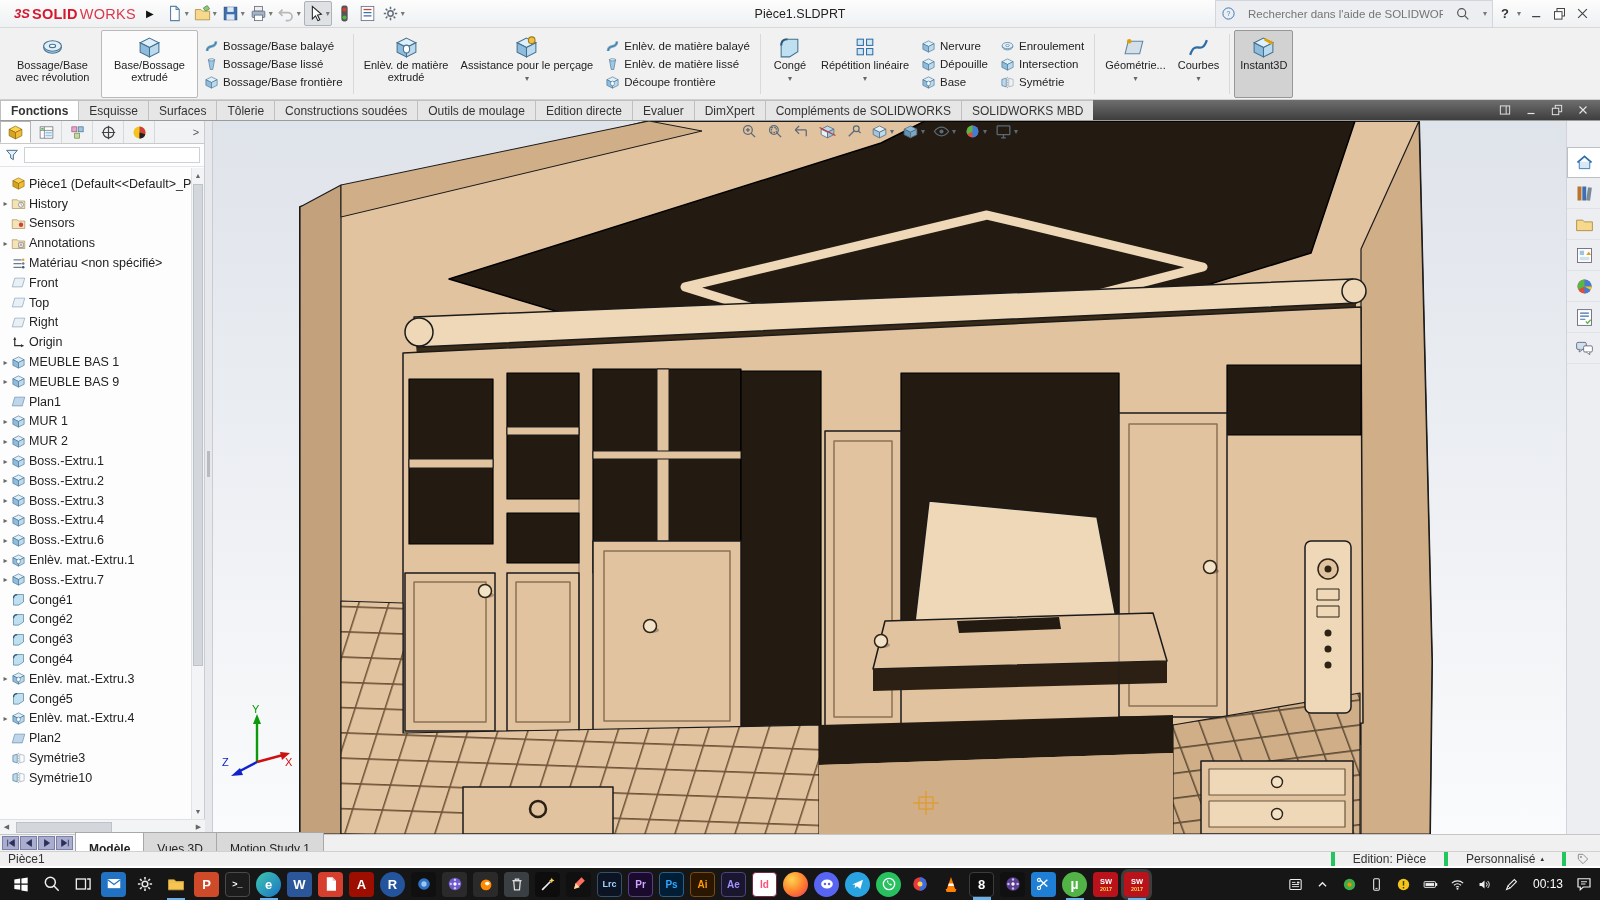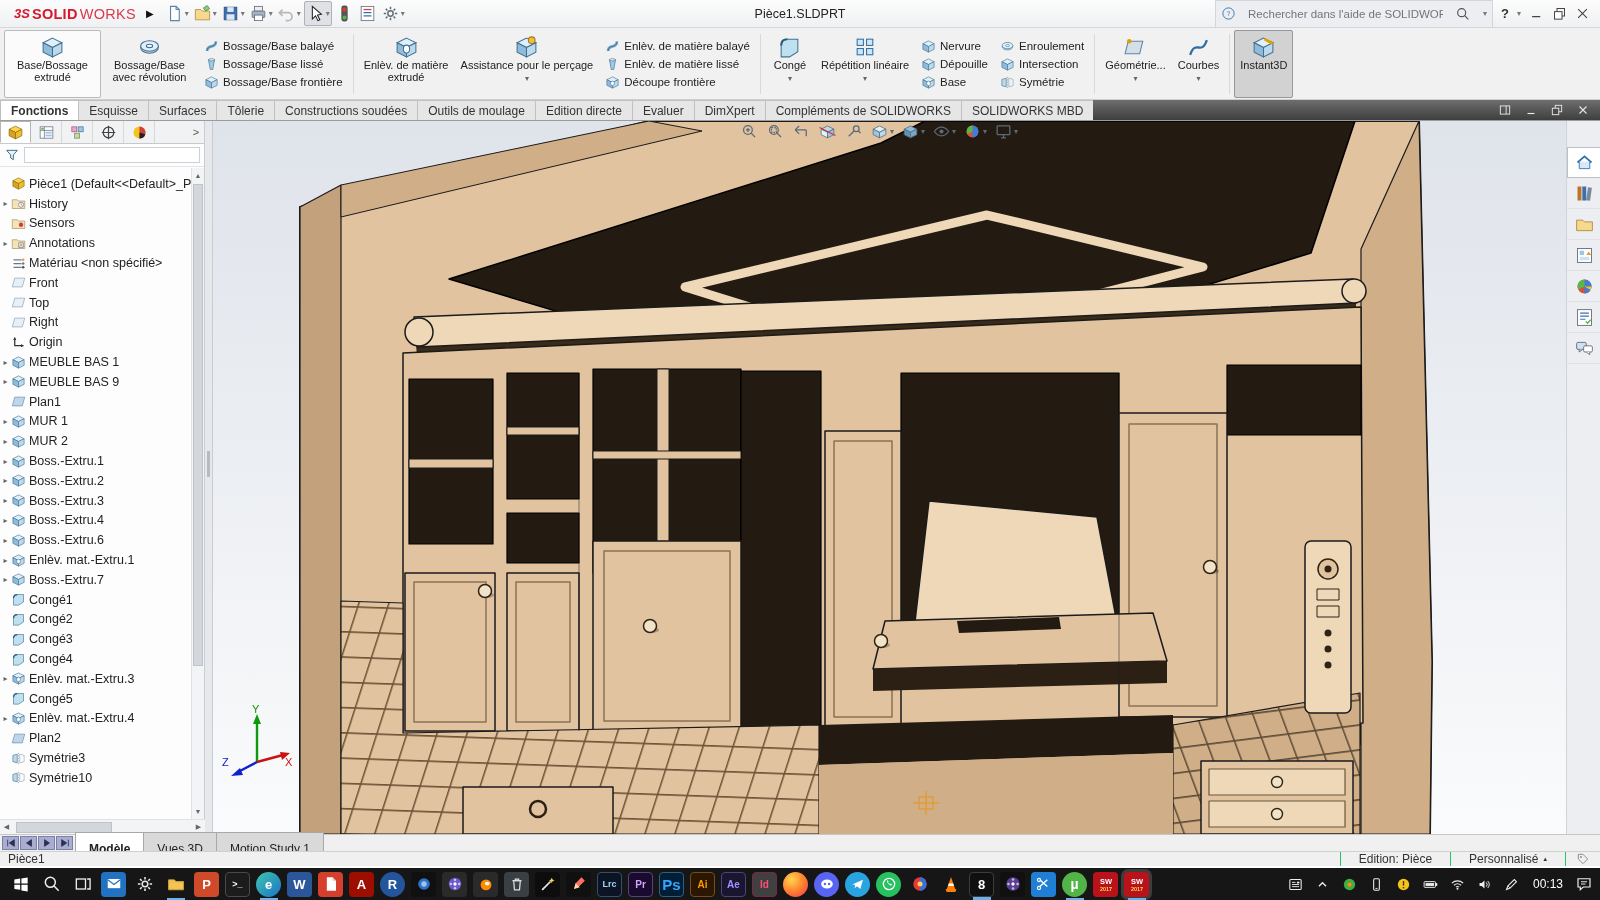"Base/Bossage extrudé" button.rb-big { order: before "Bossage/Base avec révolution" -> after "Bossage/Base avec révolution" }
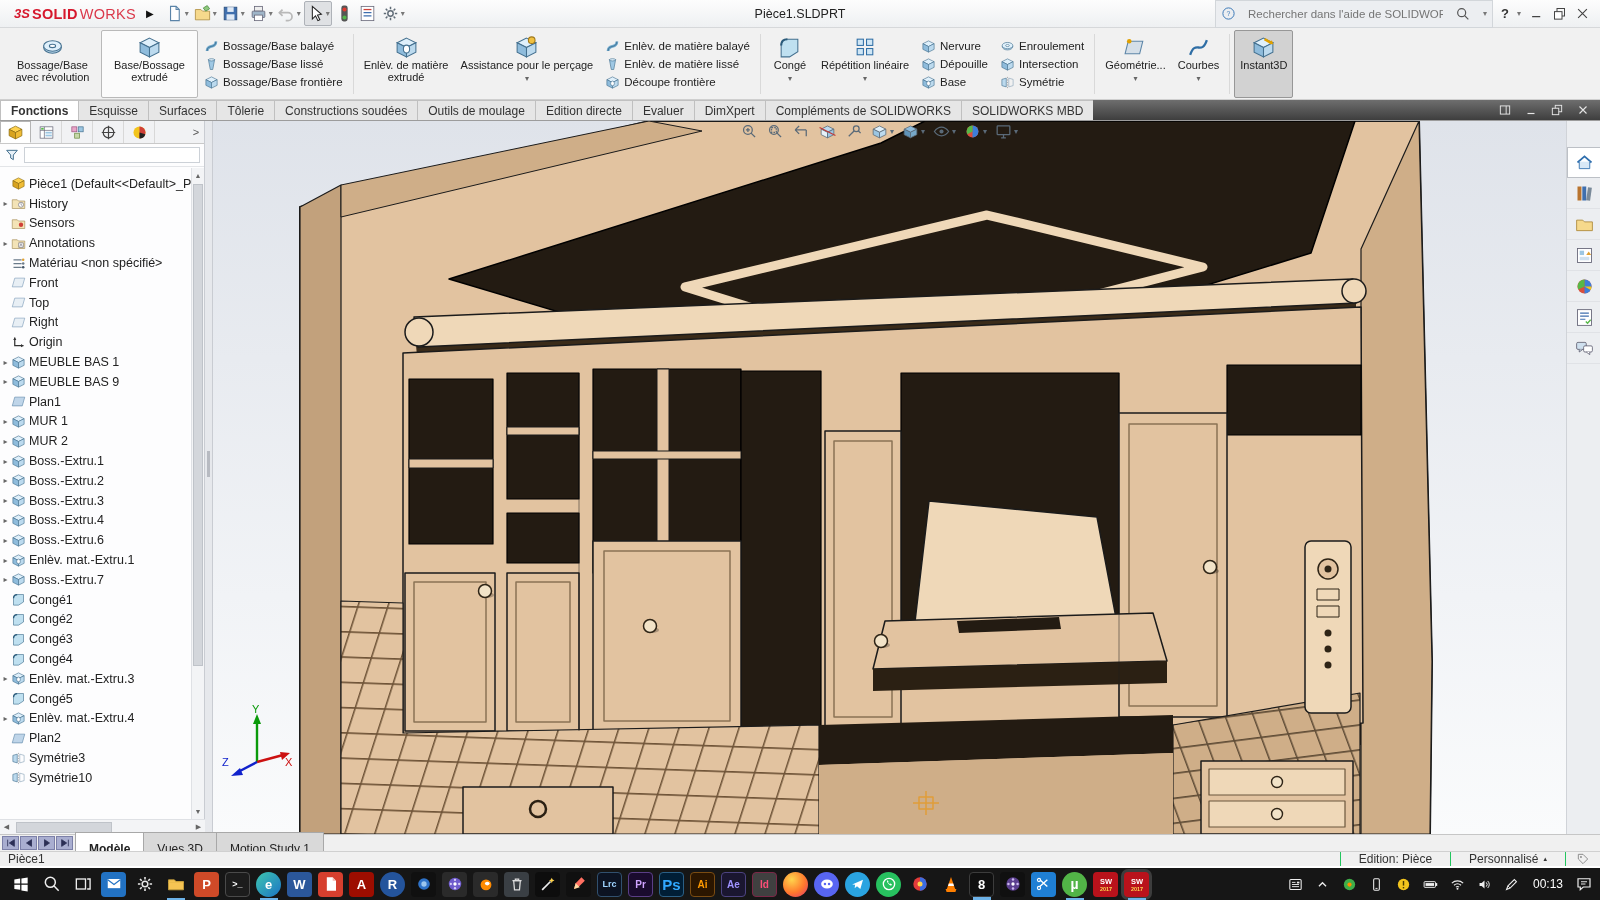"Edition: Pièce" .st-cell { border-left: 1px solid #22c55e -> 4px solid #22c55e }
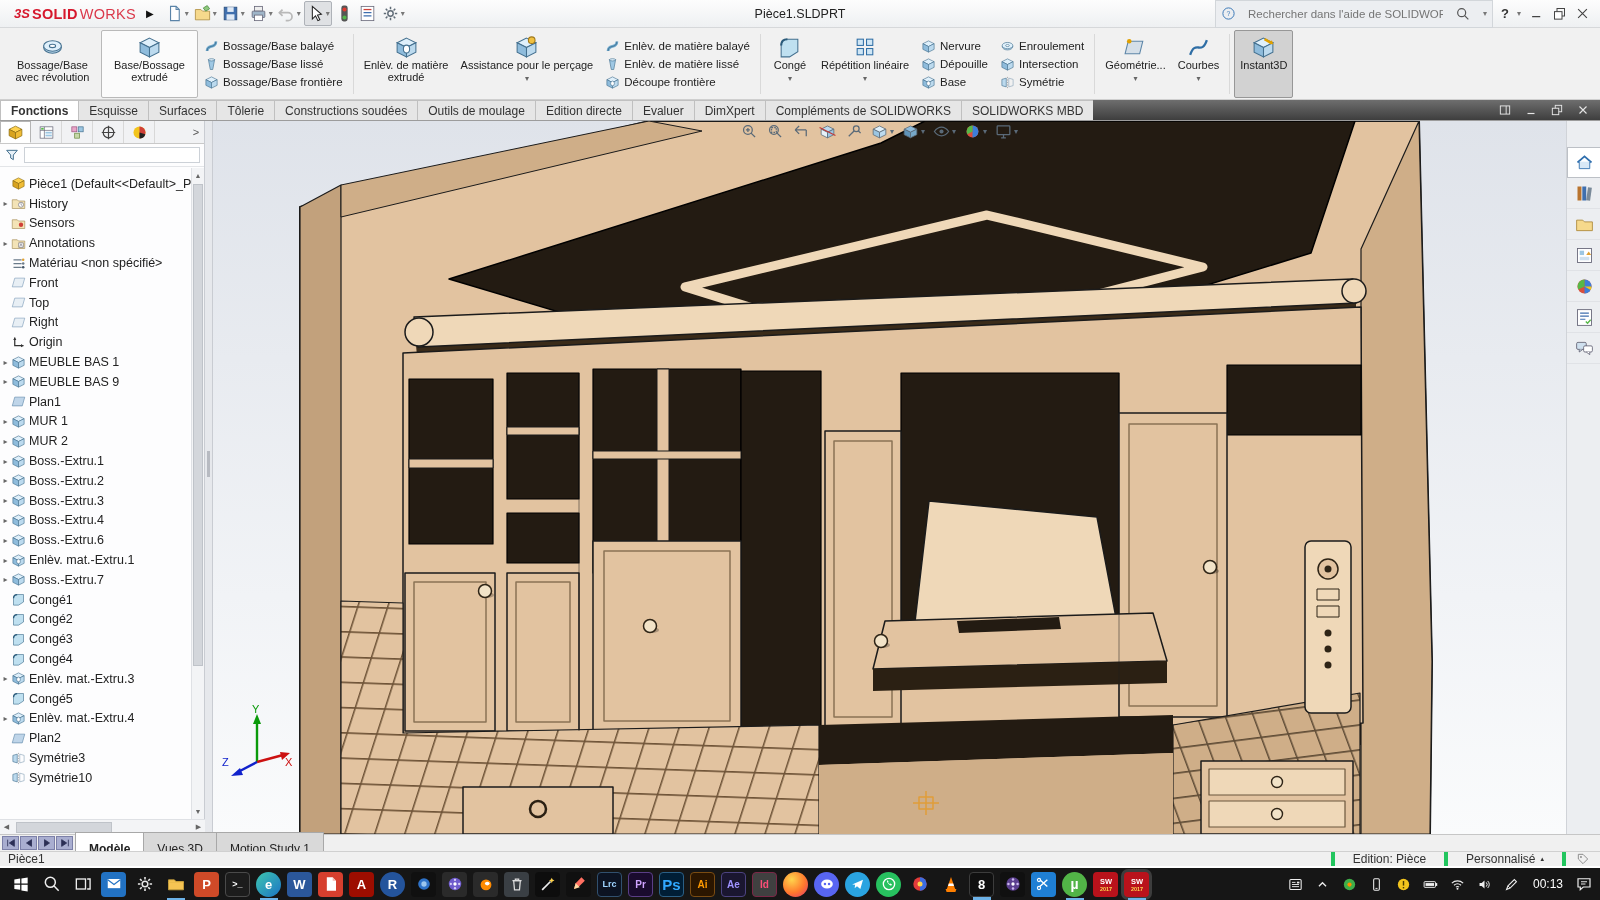"Ps" span { font-size: 15px -> 10px }
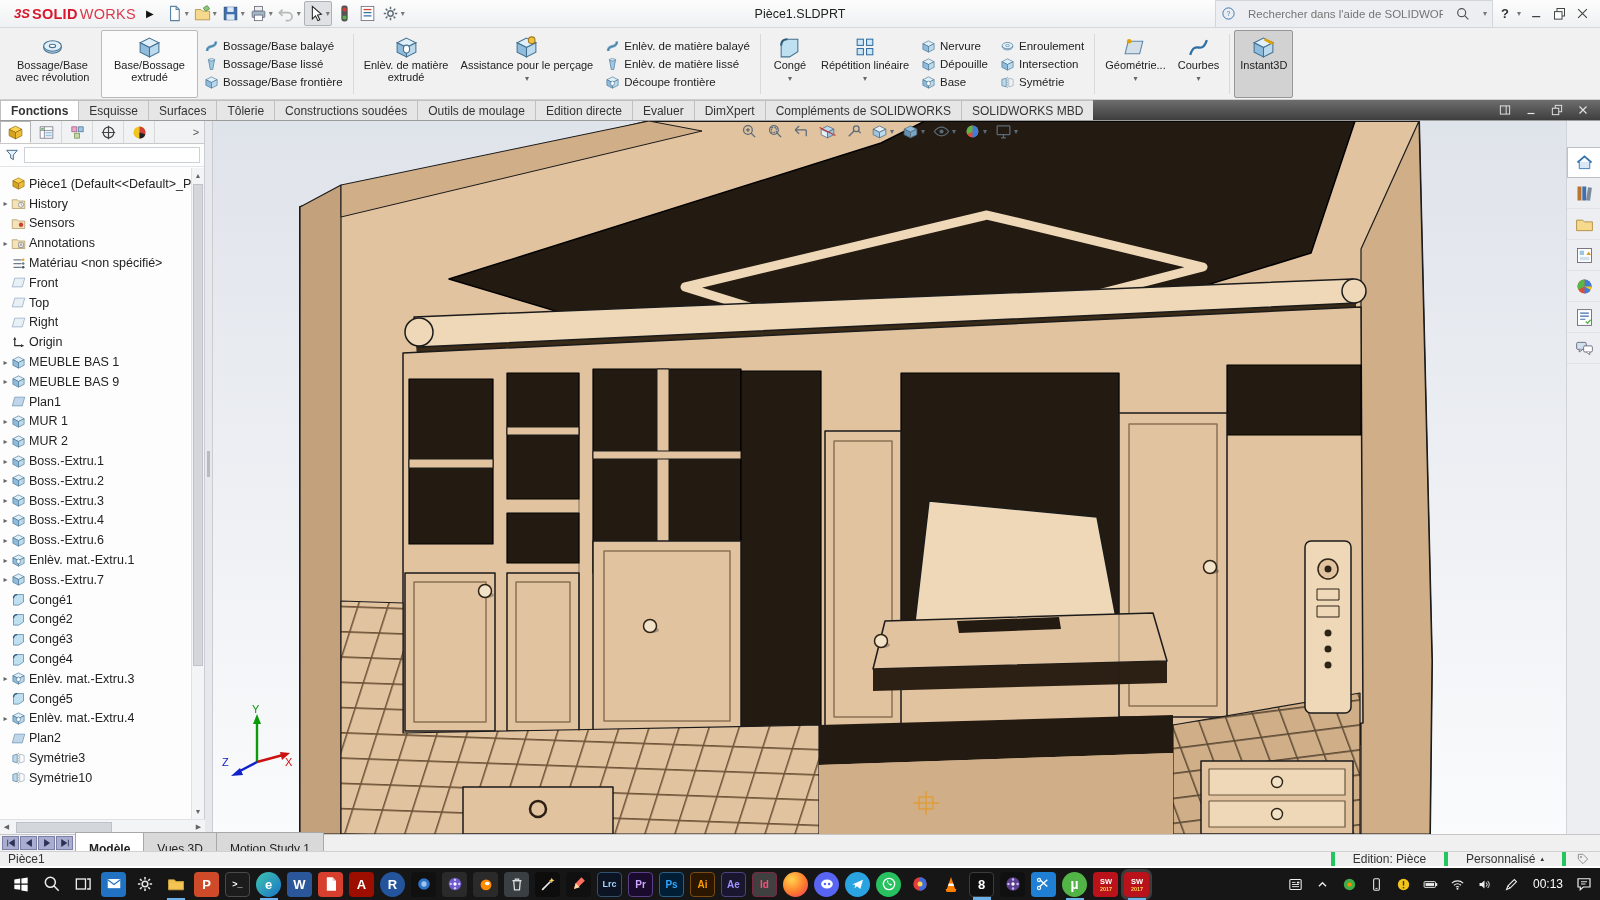"Id" div.tb-app { background: #404040 -> #ffffff }
